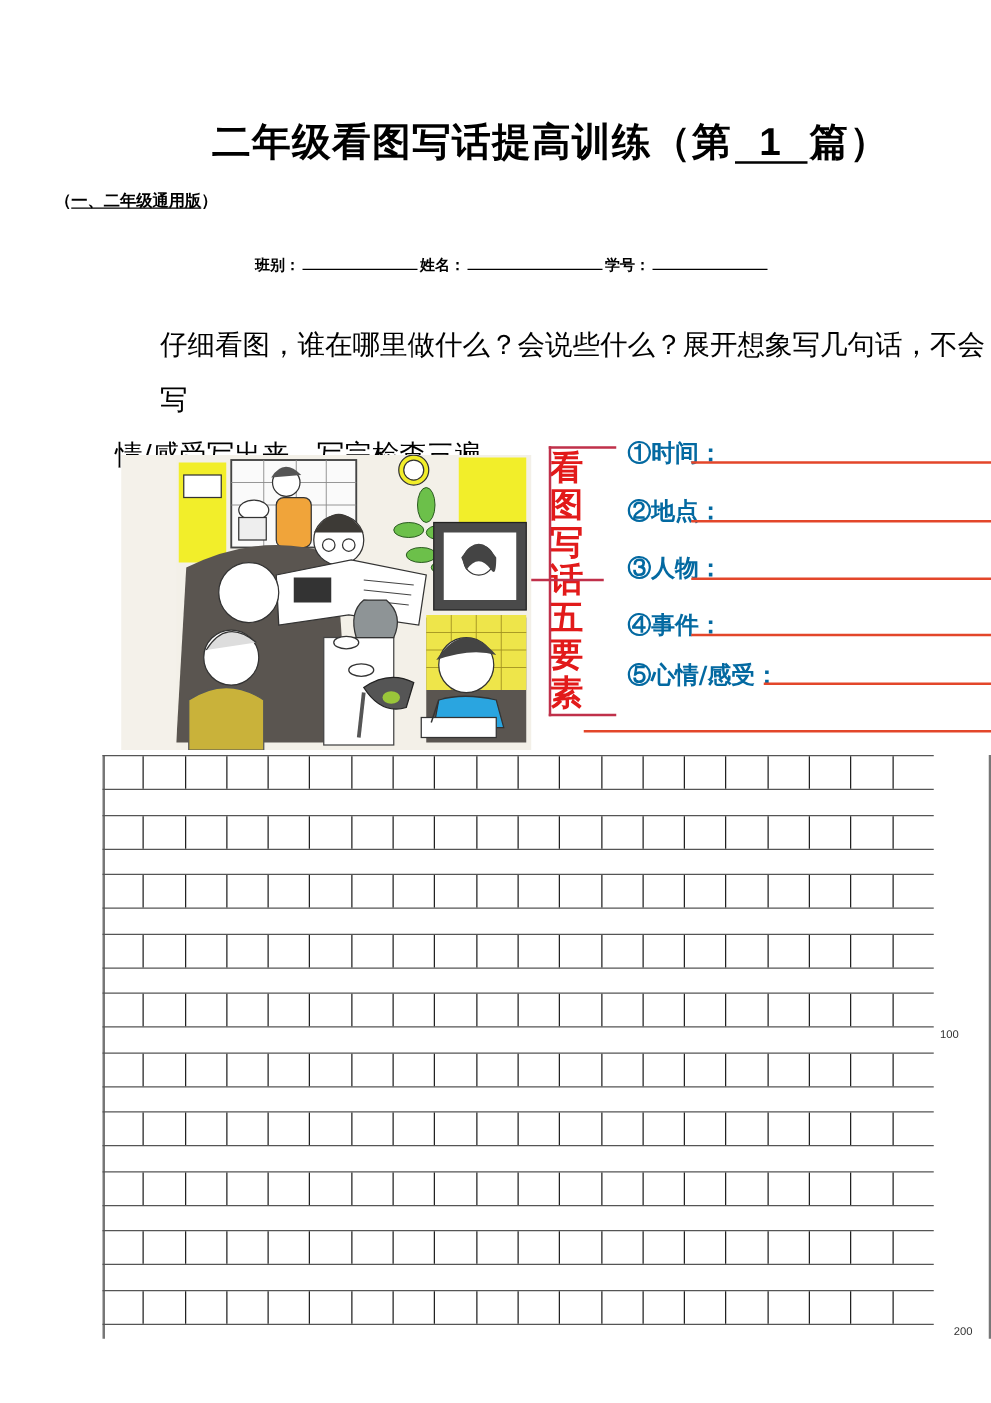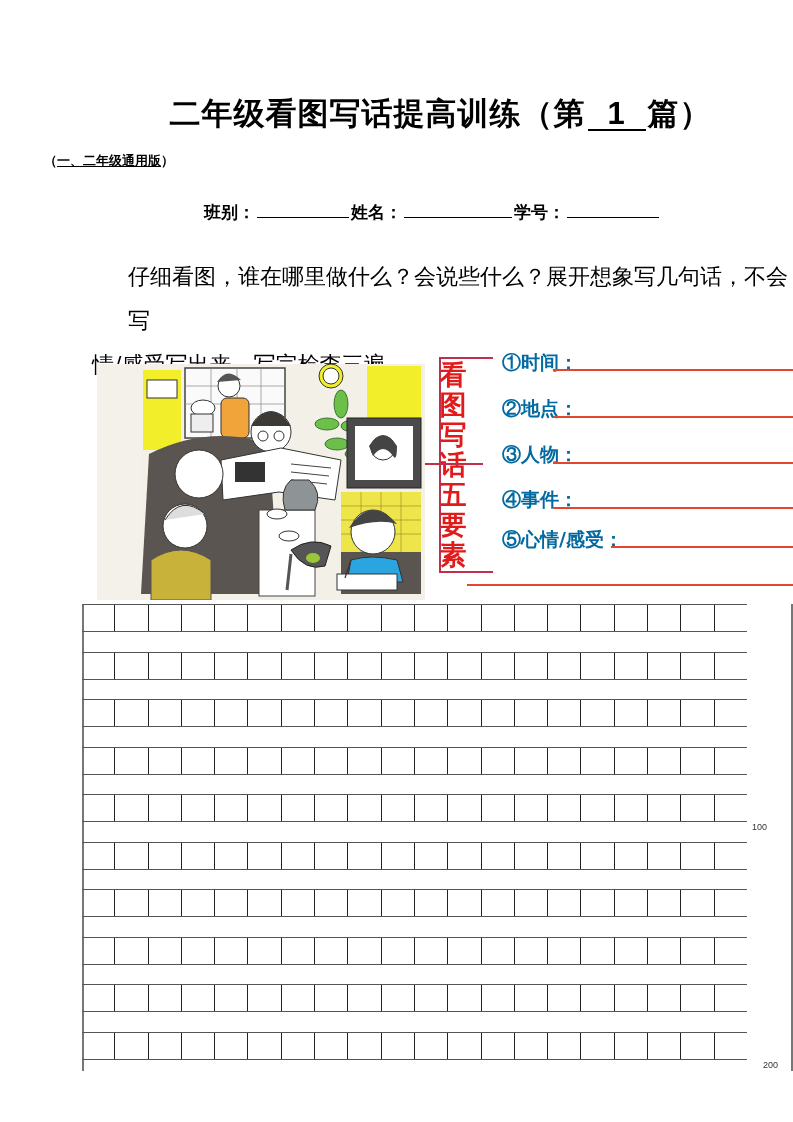"班别： 姓名： 学号：" .info { font-size: 17px -> 12px }
